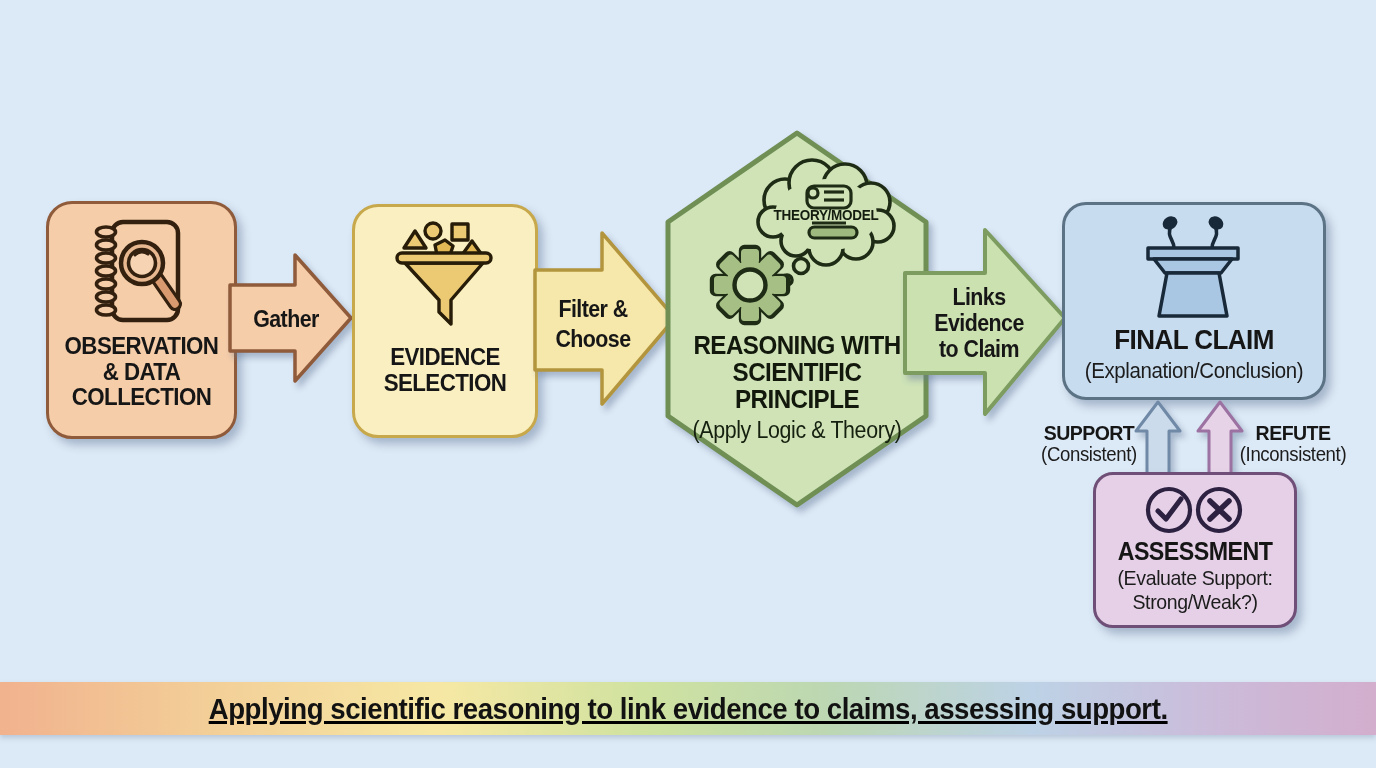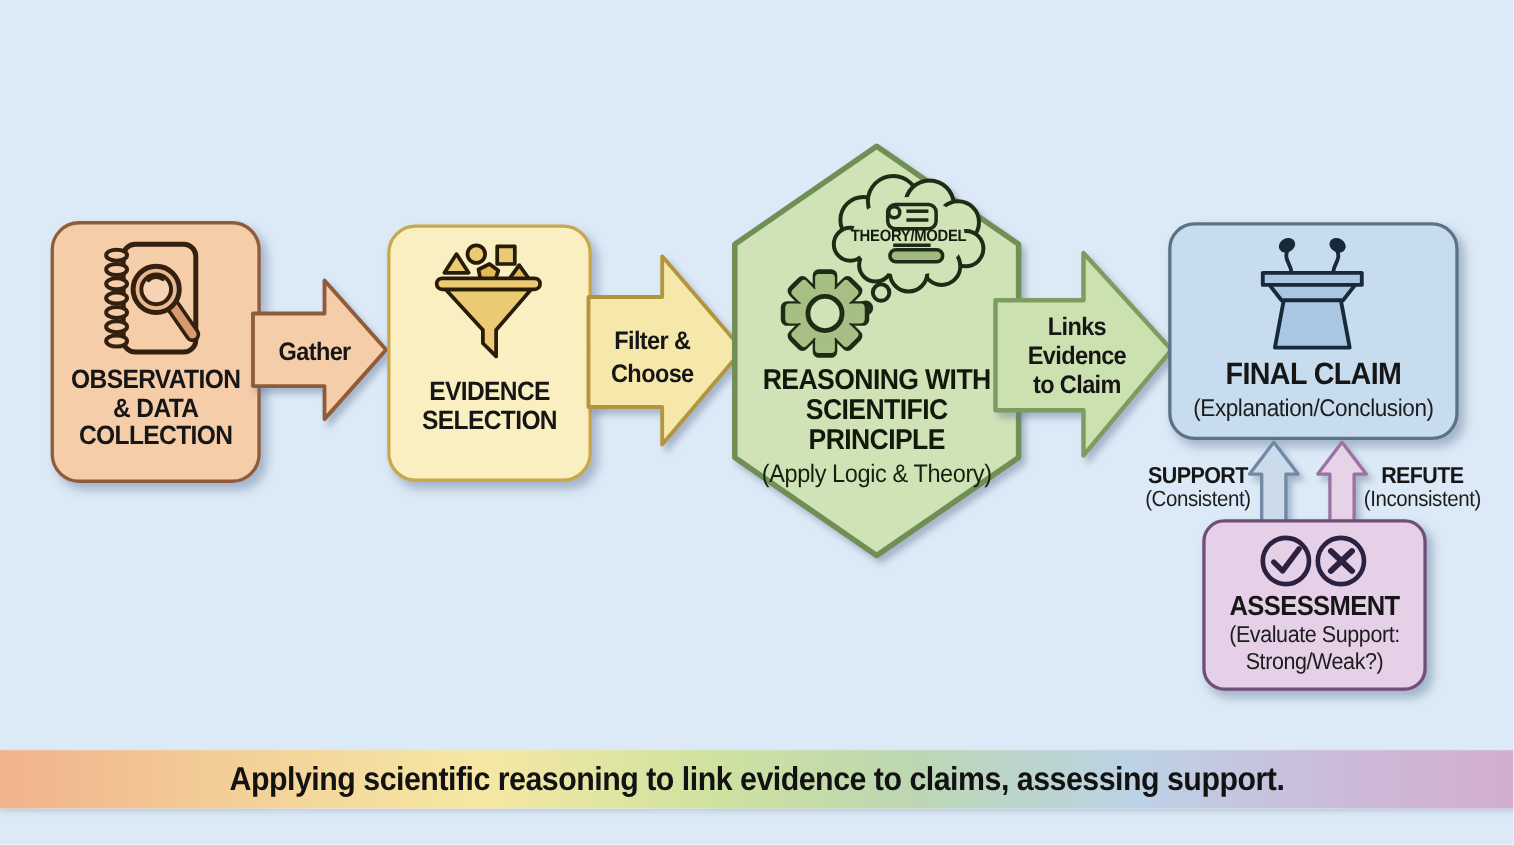"Applying scientific reasoning to link" #banner { text-decoration: none -> underline }
